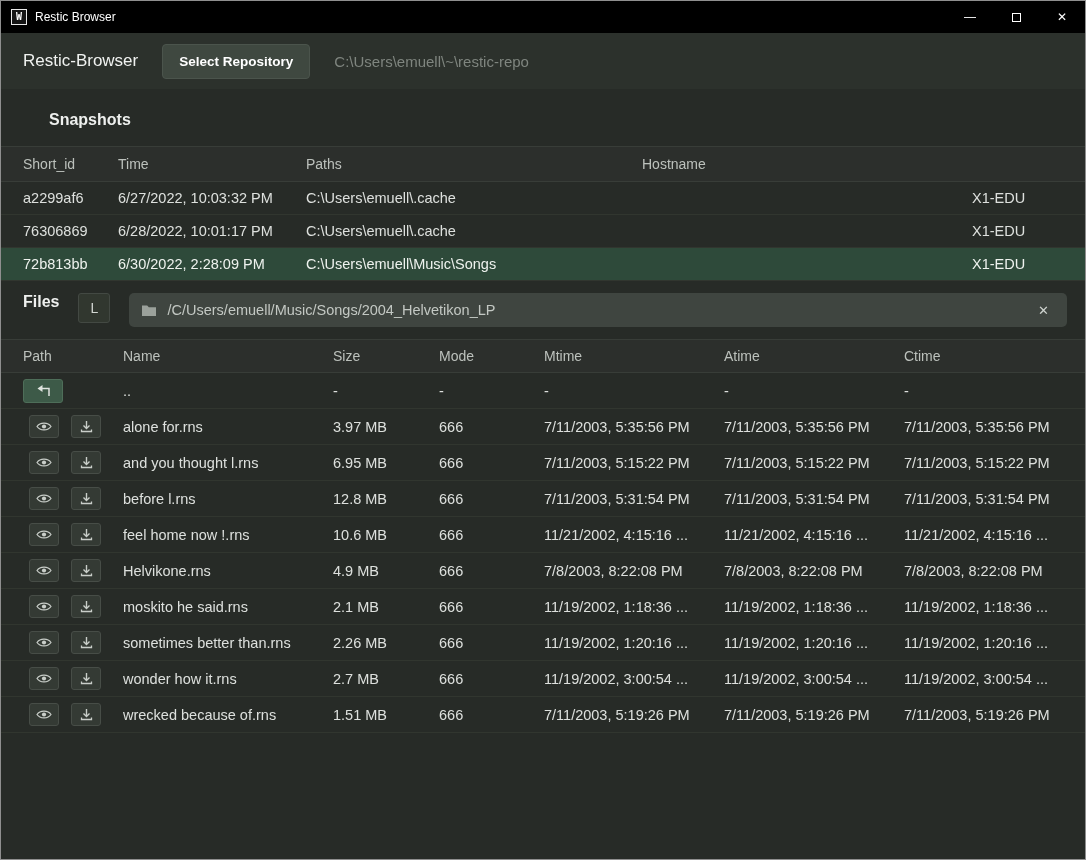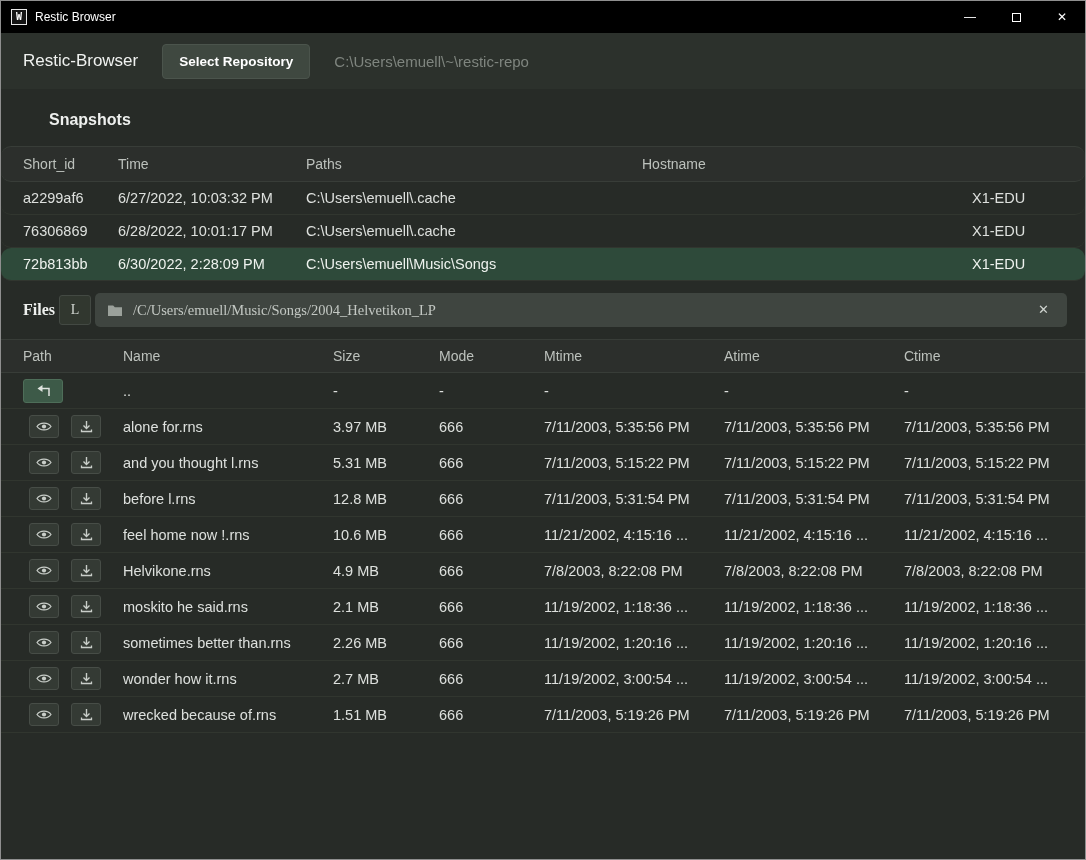"Short_id" .snap-grid { border-radius: 10px -> none }
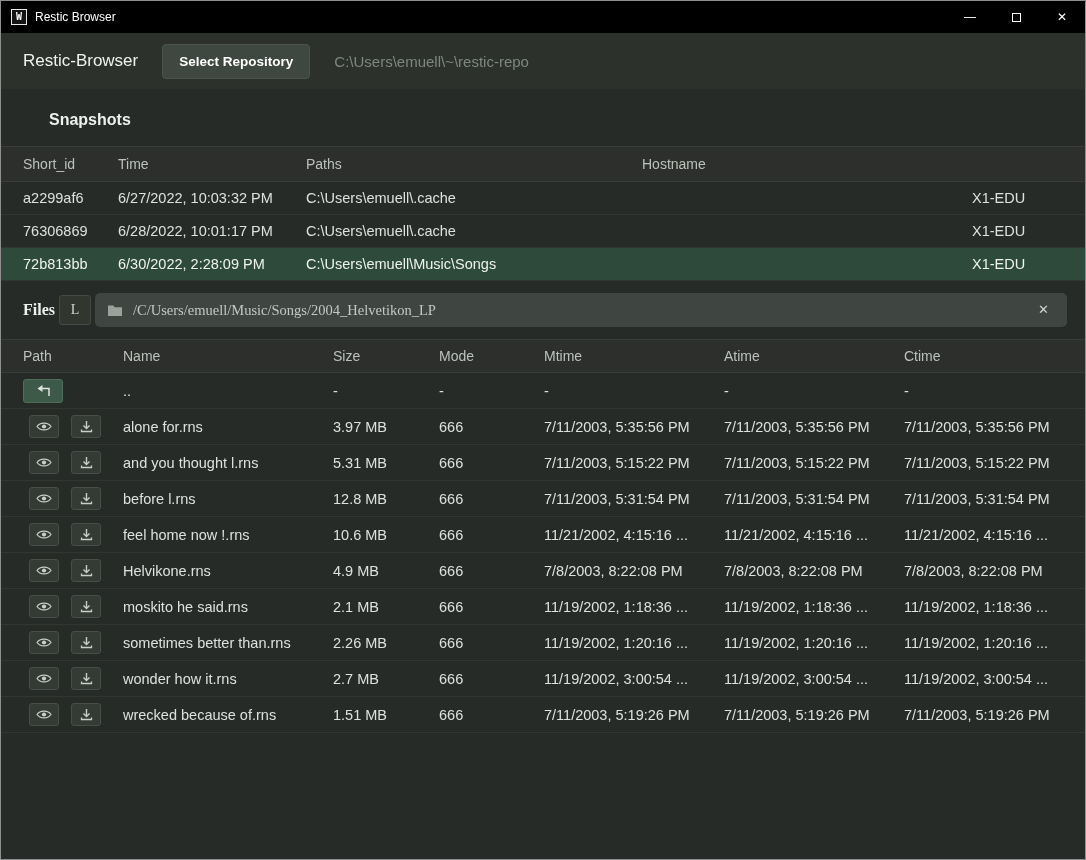"Files" .files-bar { align-items: center -> none; font-family: Liberation Serif, serif -> none; gap: 4px -> 19px }
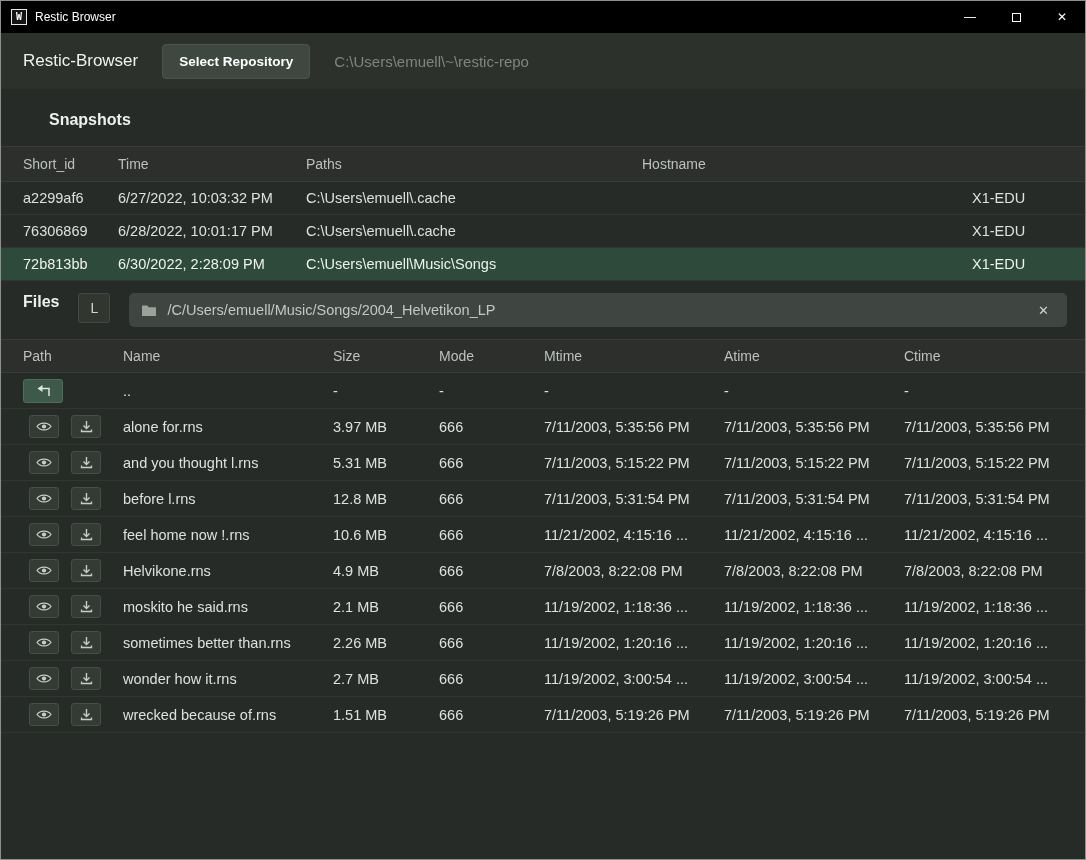"5.31 MB" div.cell { text: 5.31 -> 6.95 }
